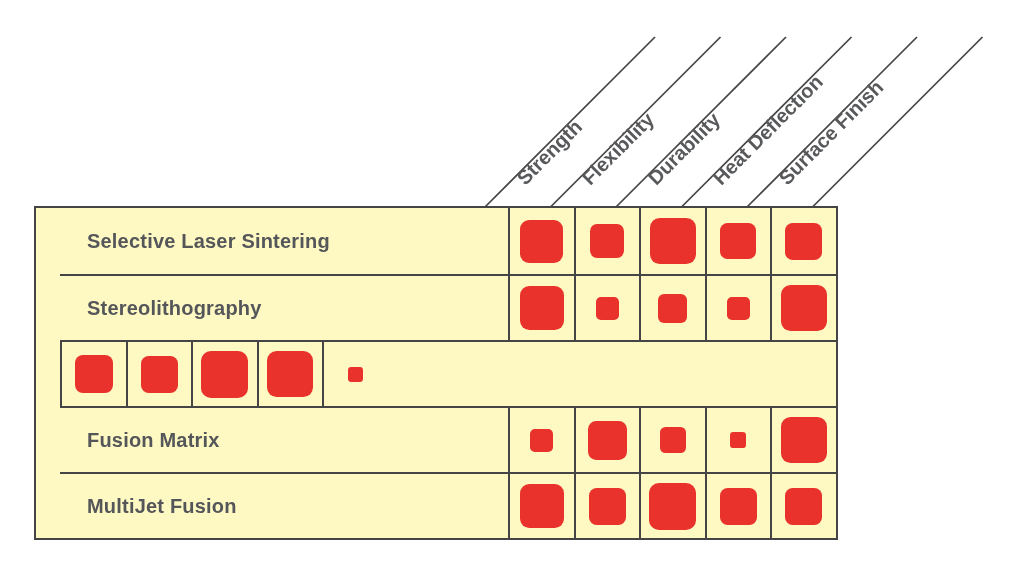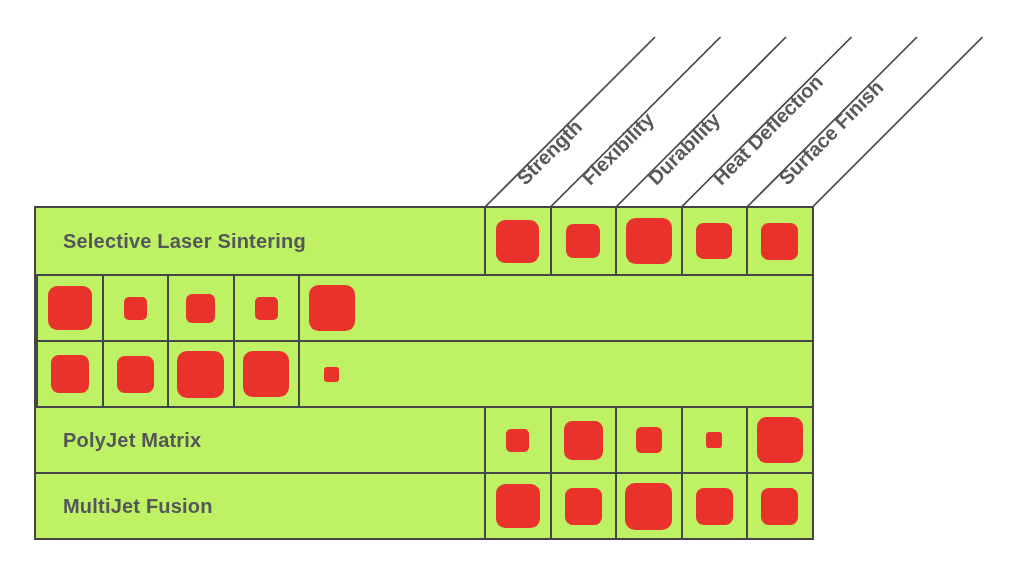"Selective Laser Sintering" .matrix { background: #bef264 -> #fef9c3; padding-left: none -> 24px }
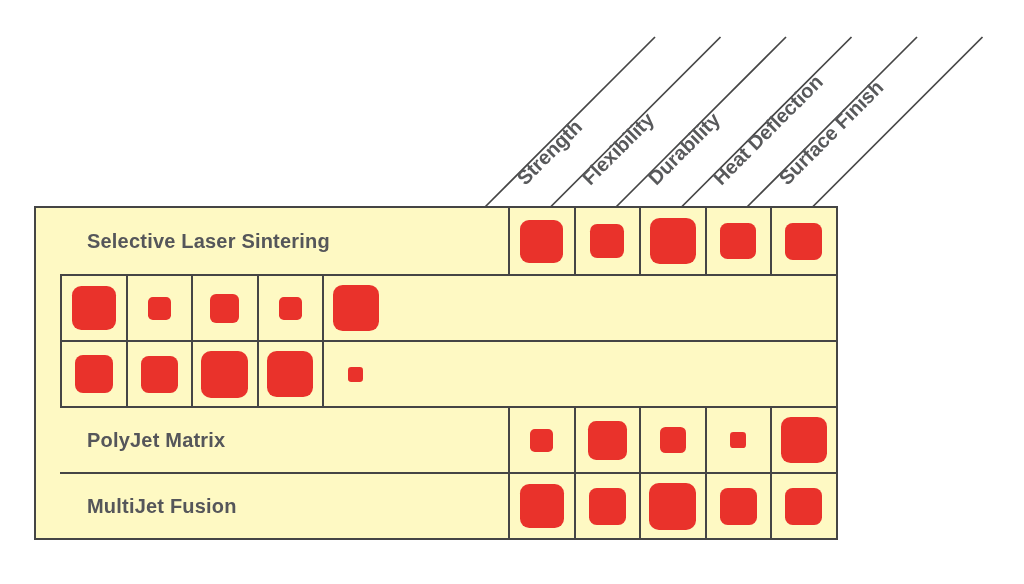"Stereolithography" div.label-cell { html: none -> <div>Stereolithography</div> }
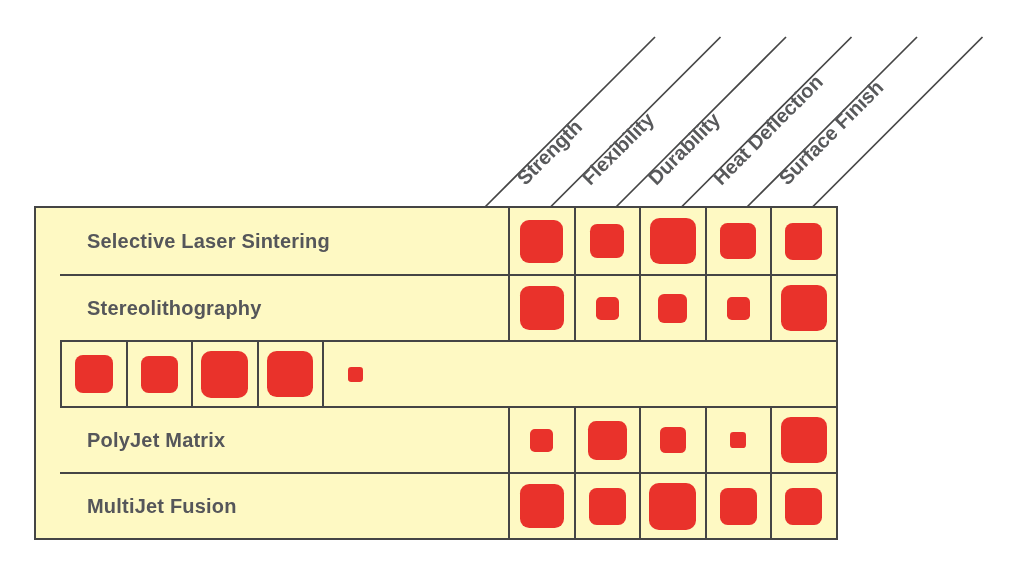"PolyJet Matrix" div.label-cell { text: PolyJet -> Fusion }
